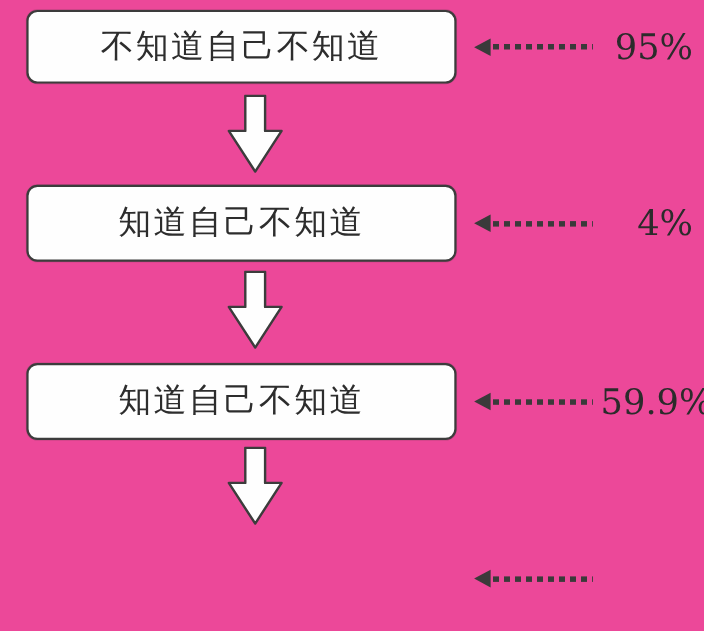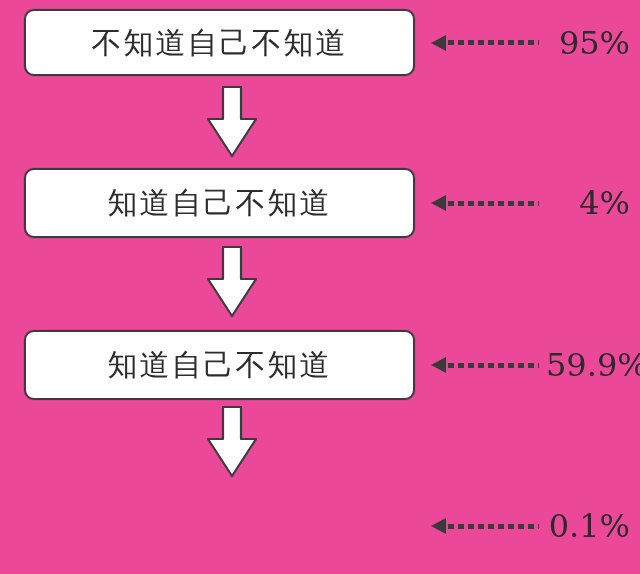"0.1%" div.percent-label { html: <div>0.1%</div> -> none }
